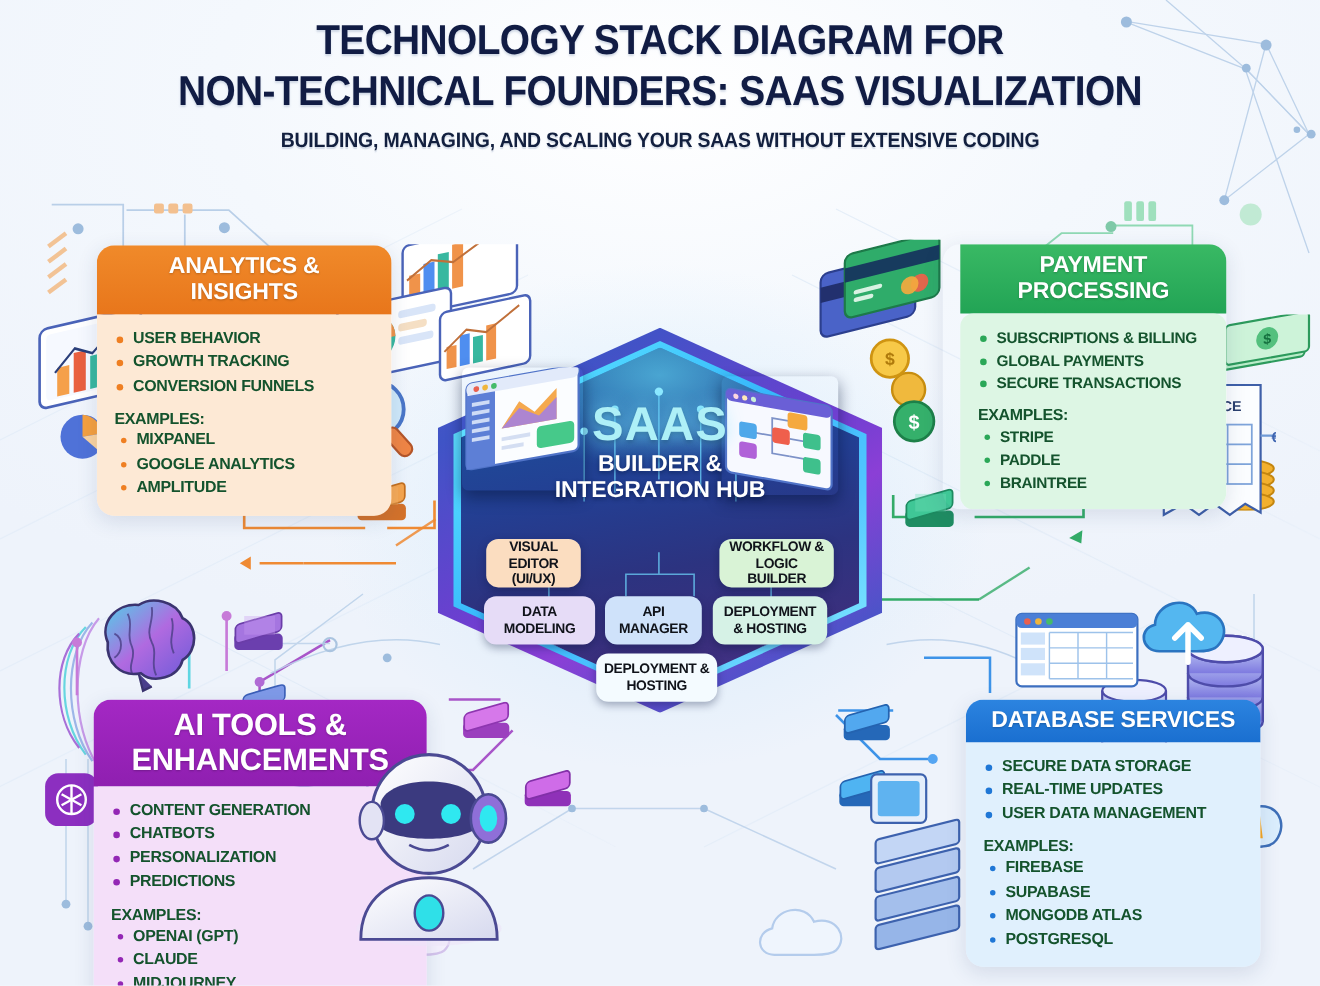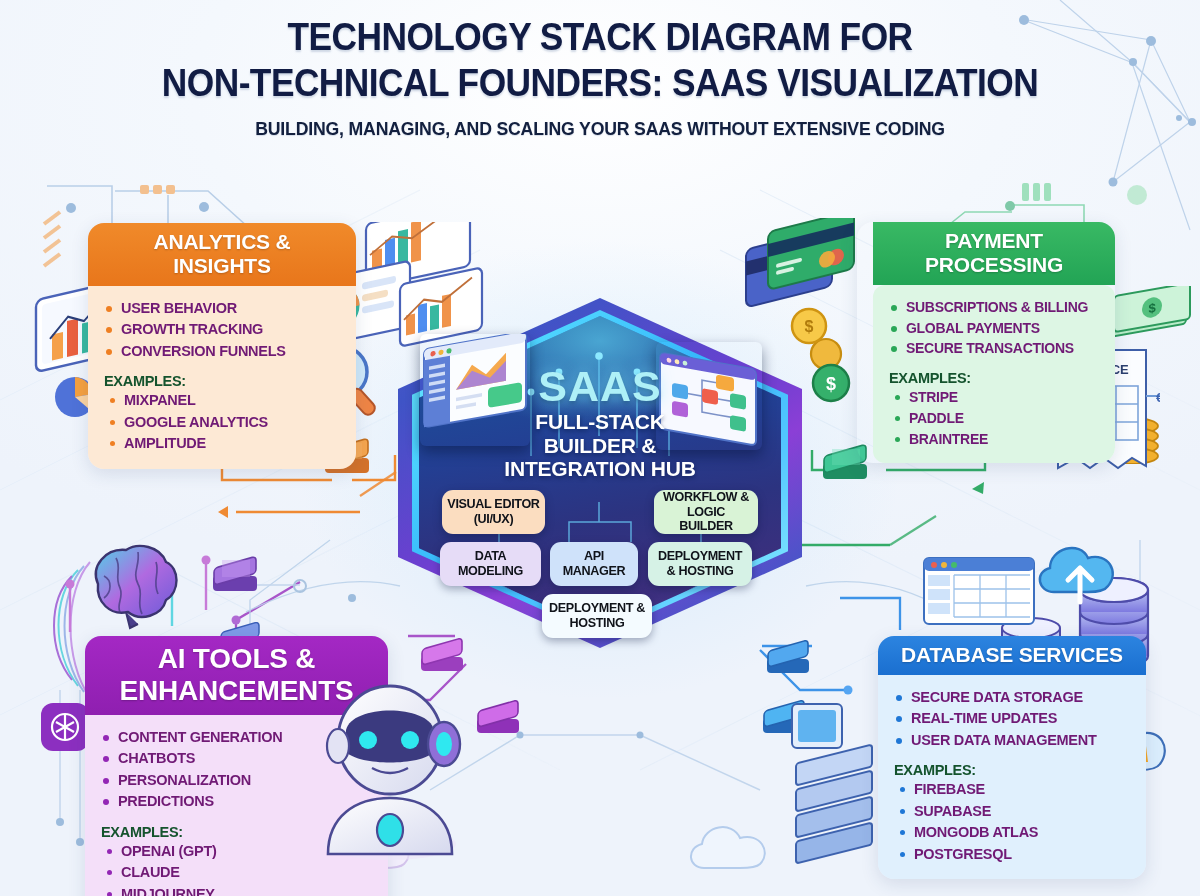"USER BEHAVIOR" .panel li { color: #701a75 -> #14532d }
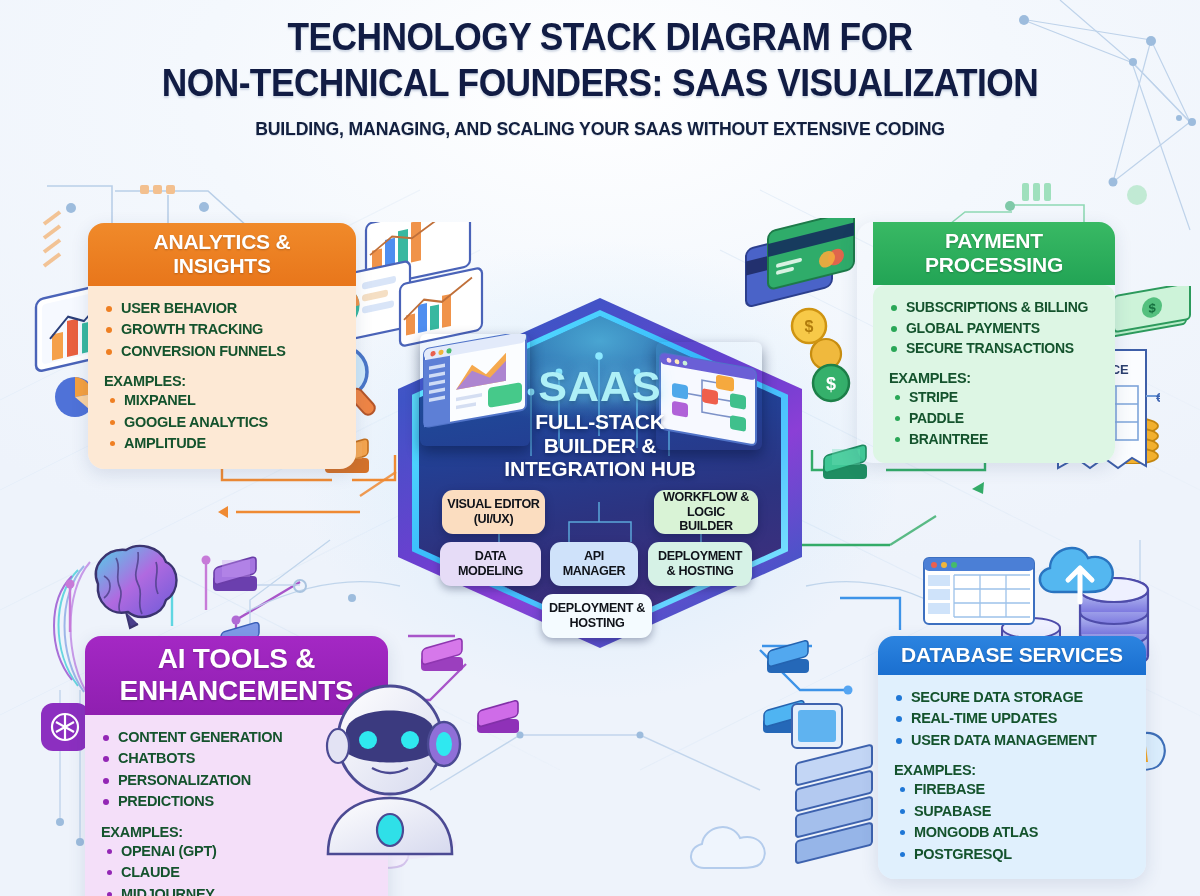"FULL-STACK" div { html: <div>FULL-STACK</div> -> none }
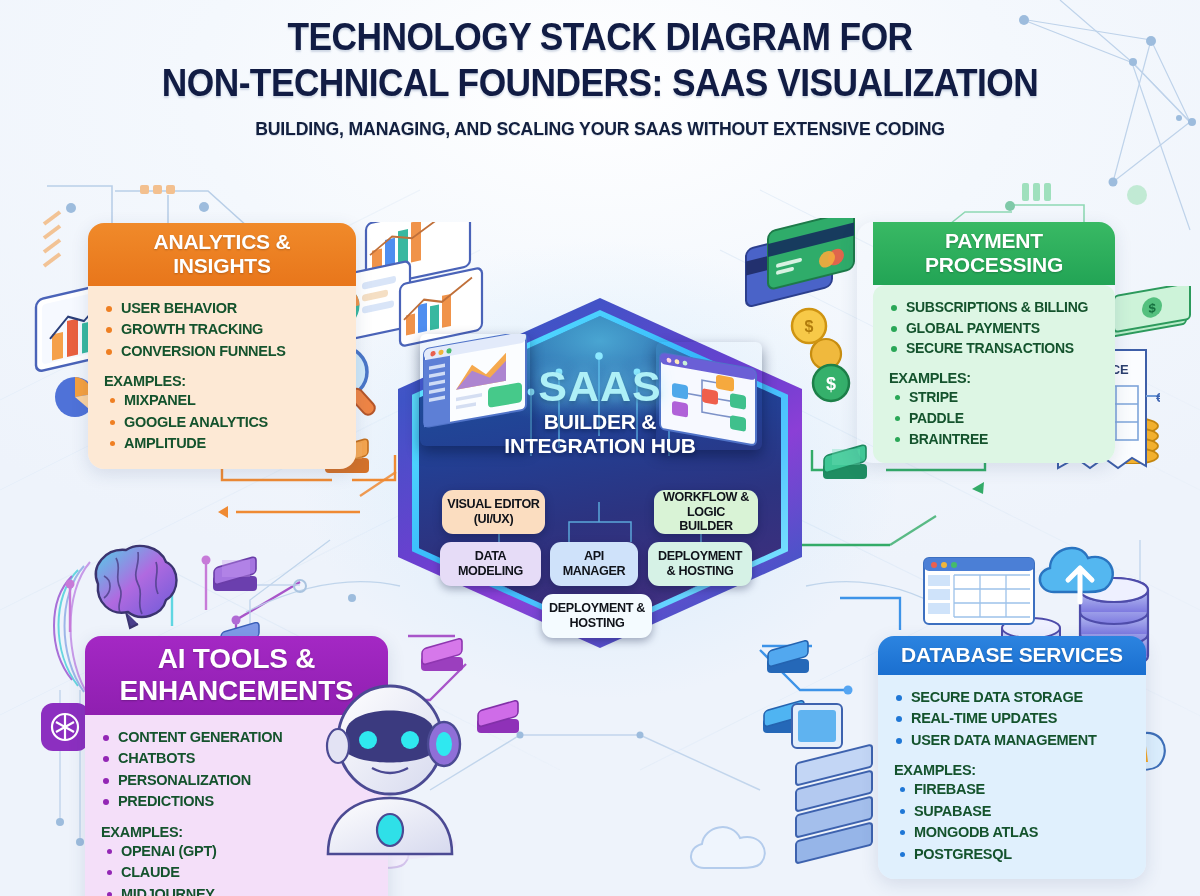"VISUAL EDITOR (UI/UX)" div.chip { width: 103px -> 86px }
